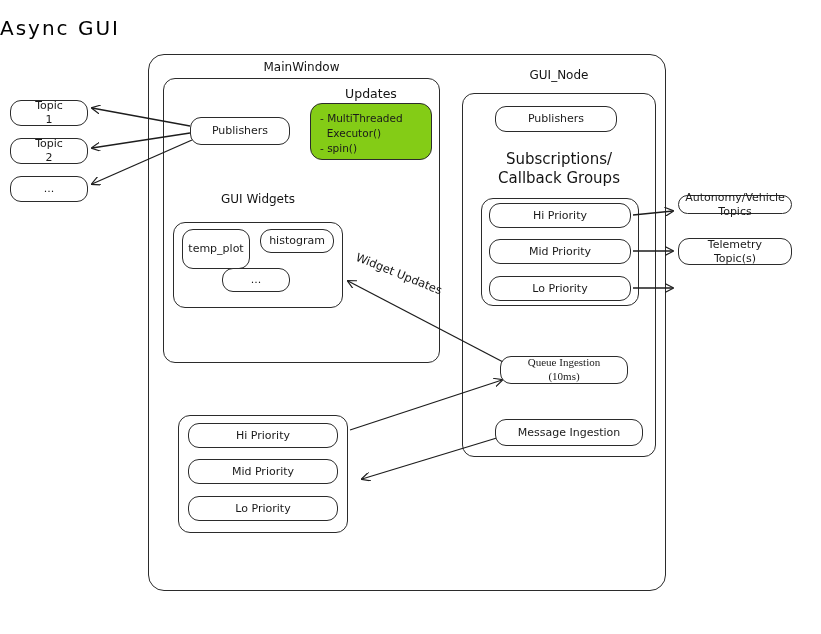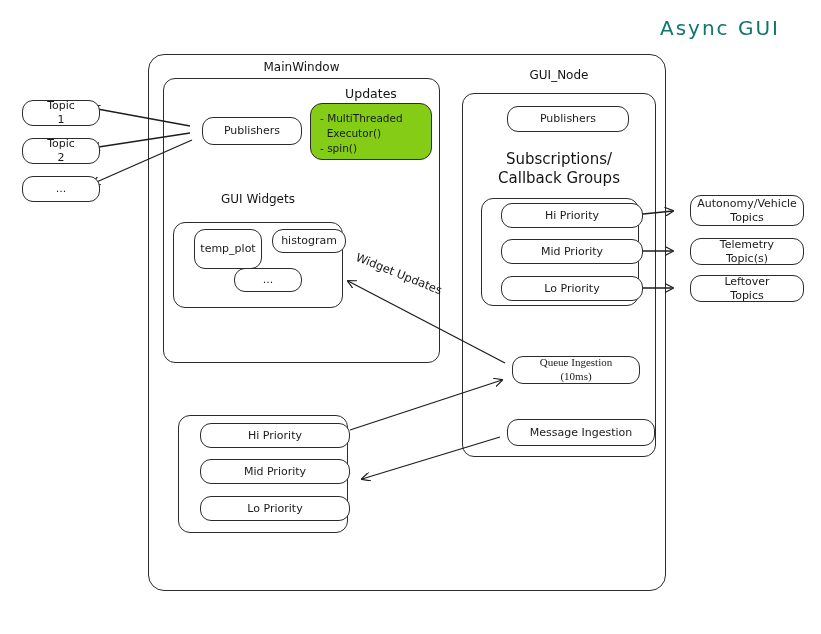"Async GUI" .title { color: #0f766e -> #000000; text-align: right -> left }
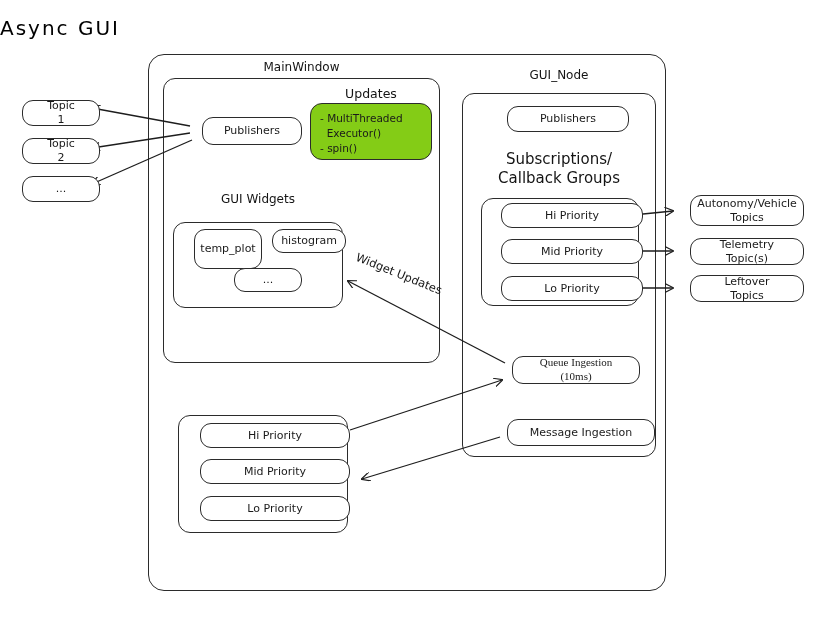"Topic 1" .node { margin-left: 12px -> none }
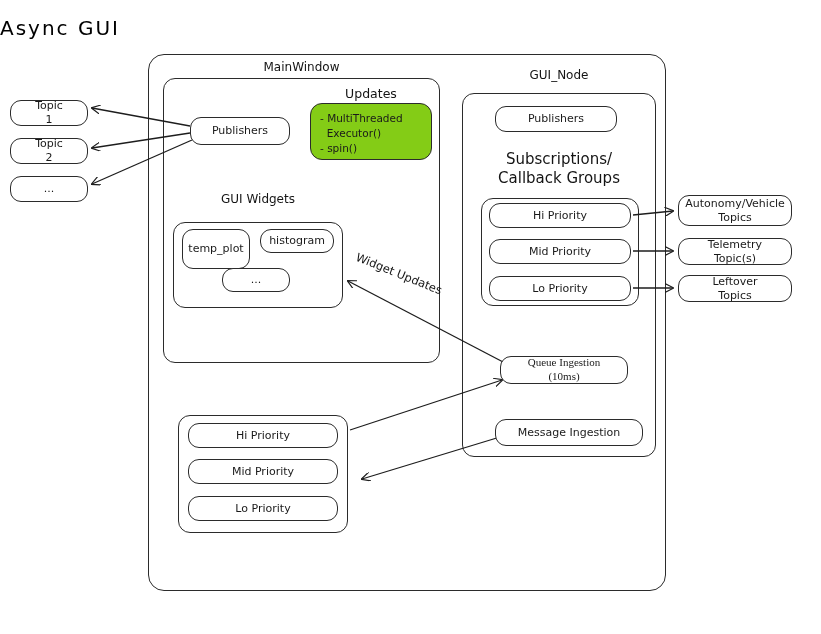"Autonomy/Vehicle" div.node { height: 31px -> 19px }
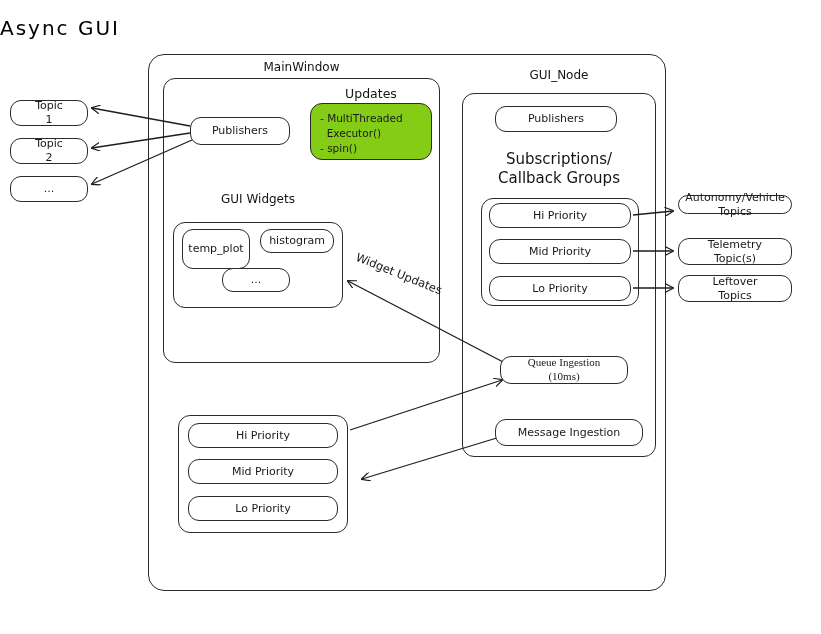"Leftover Topics" div.node { html: <div> <span>Leftover Topics</span> </div> -> none }
